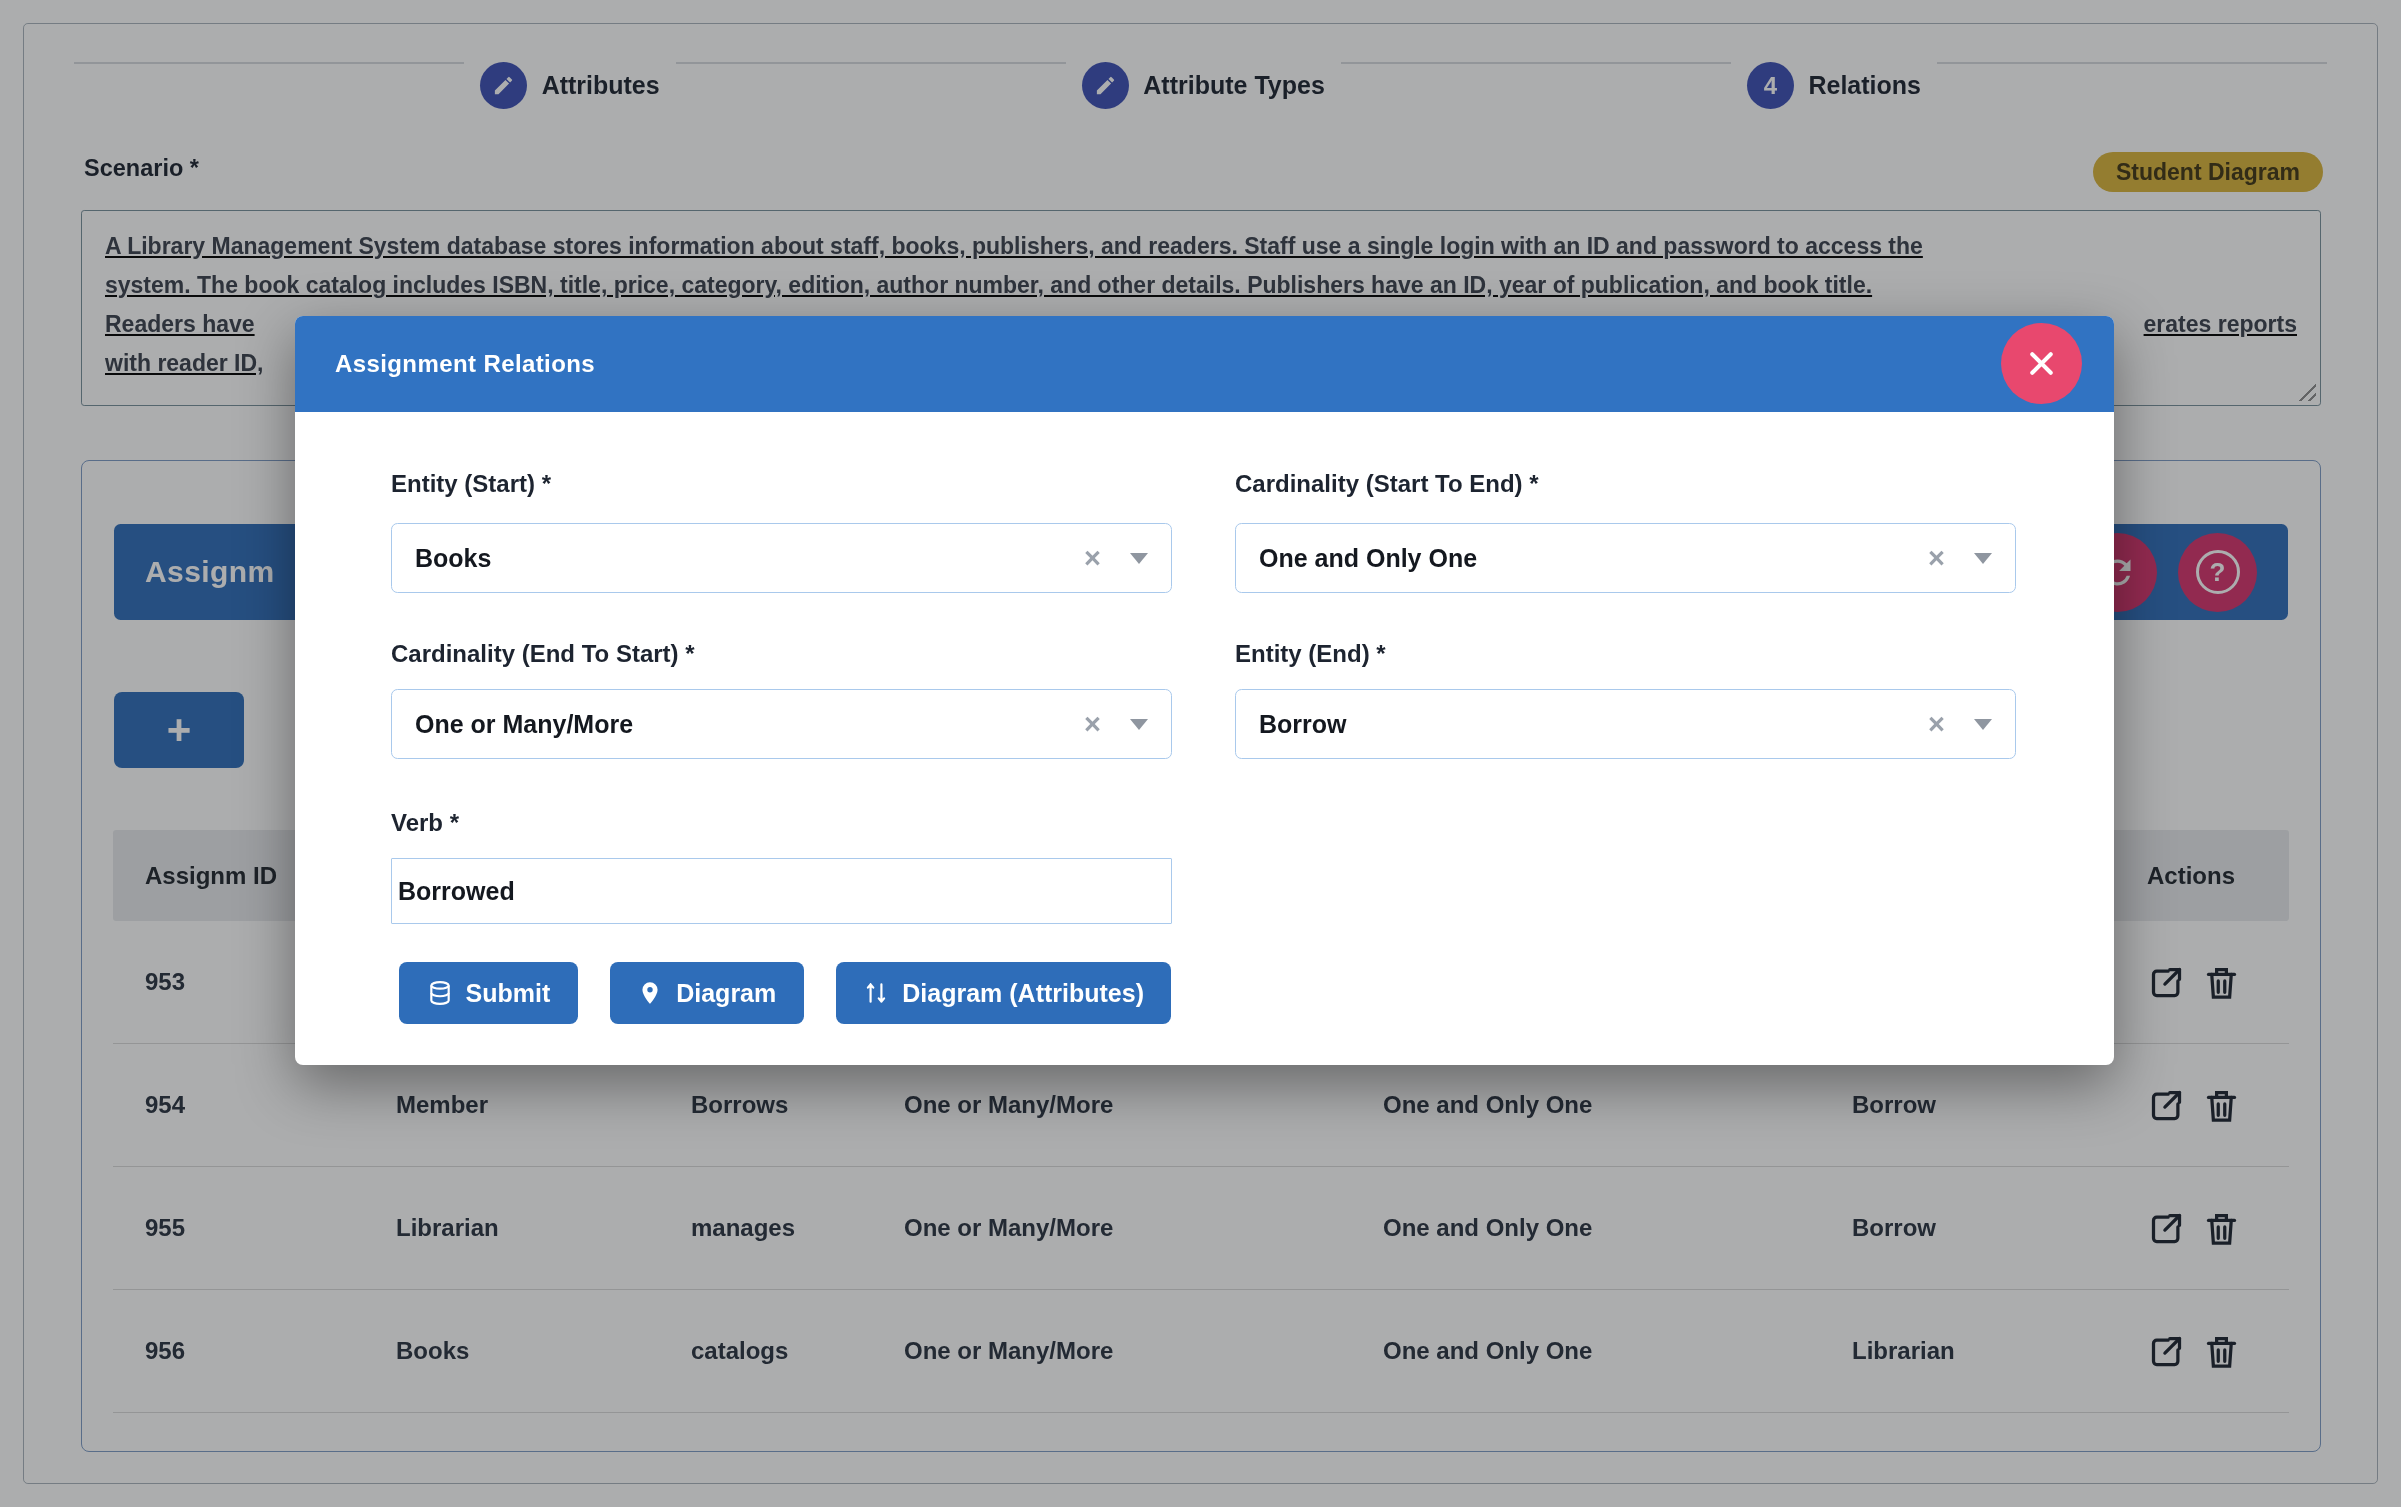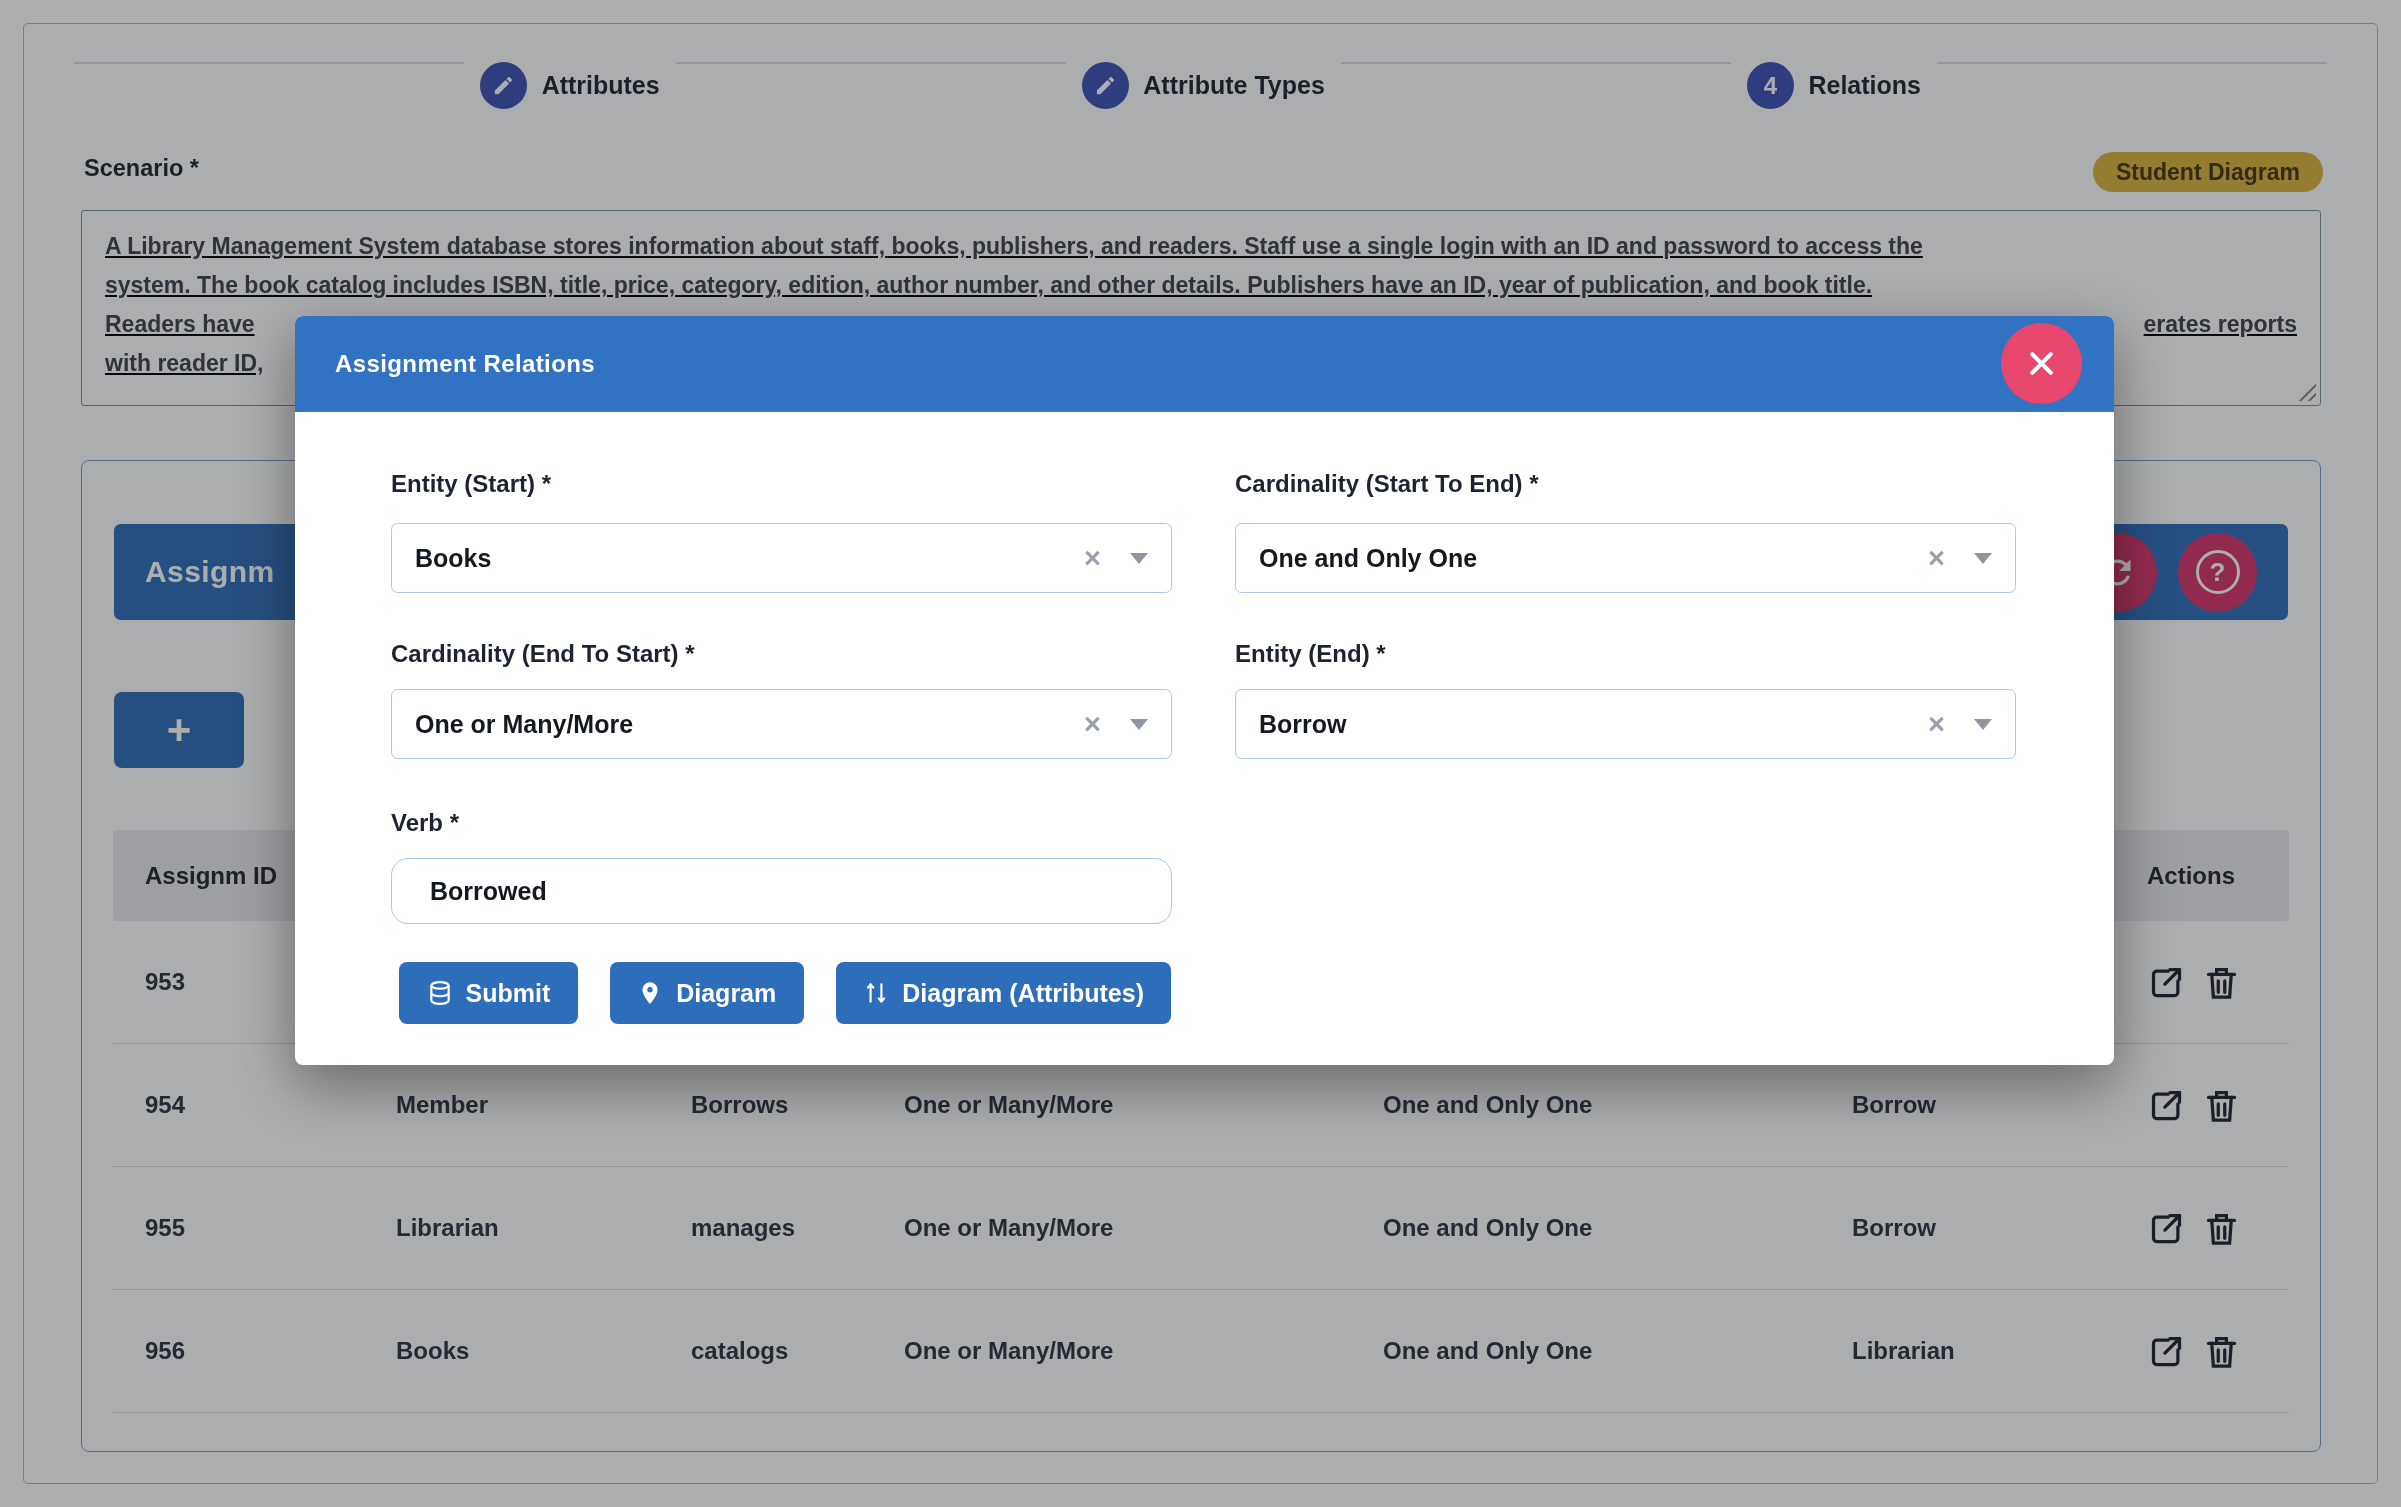"Borrowed" .verb-input { border-radius: 17px -> 1px; padding: 0 38px -> 0 6px }
